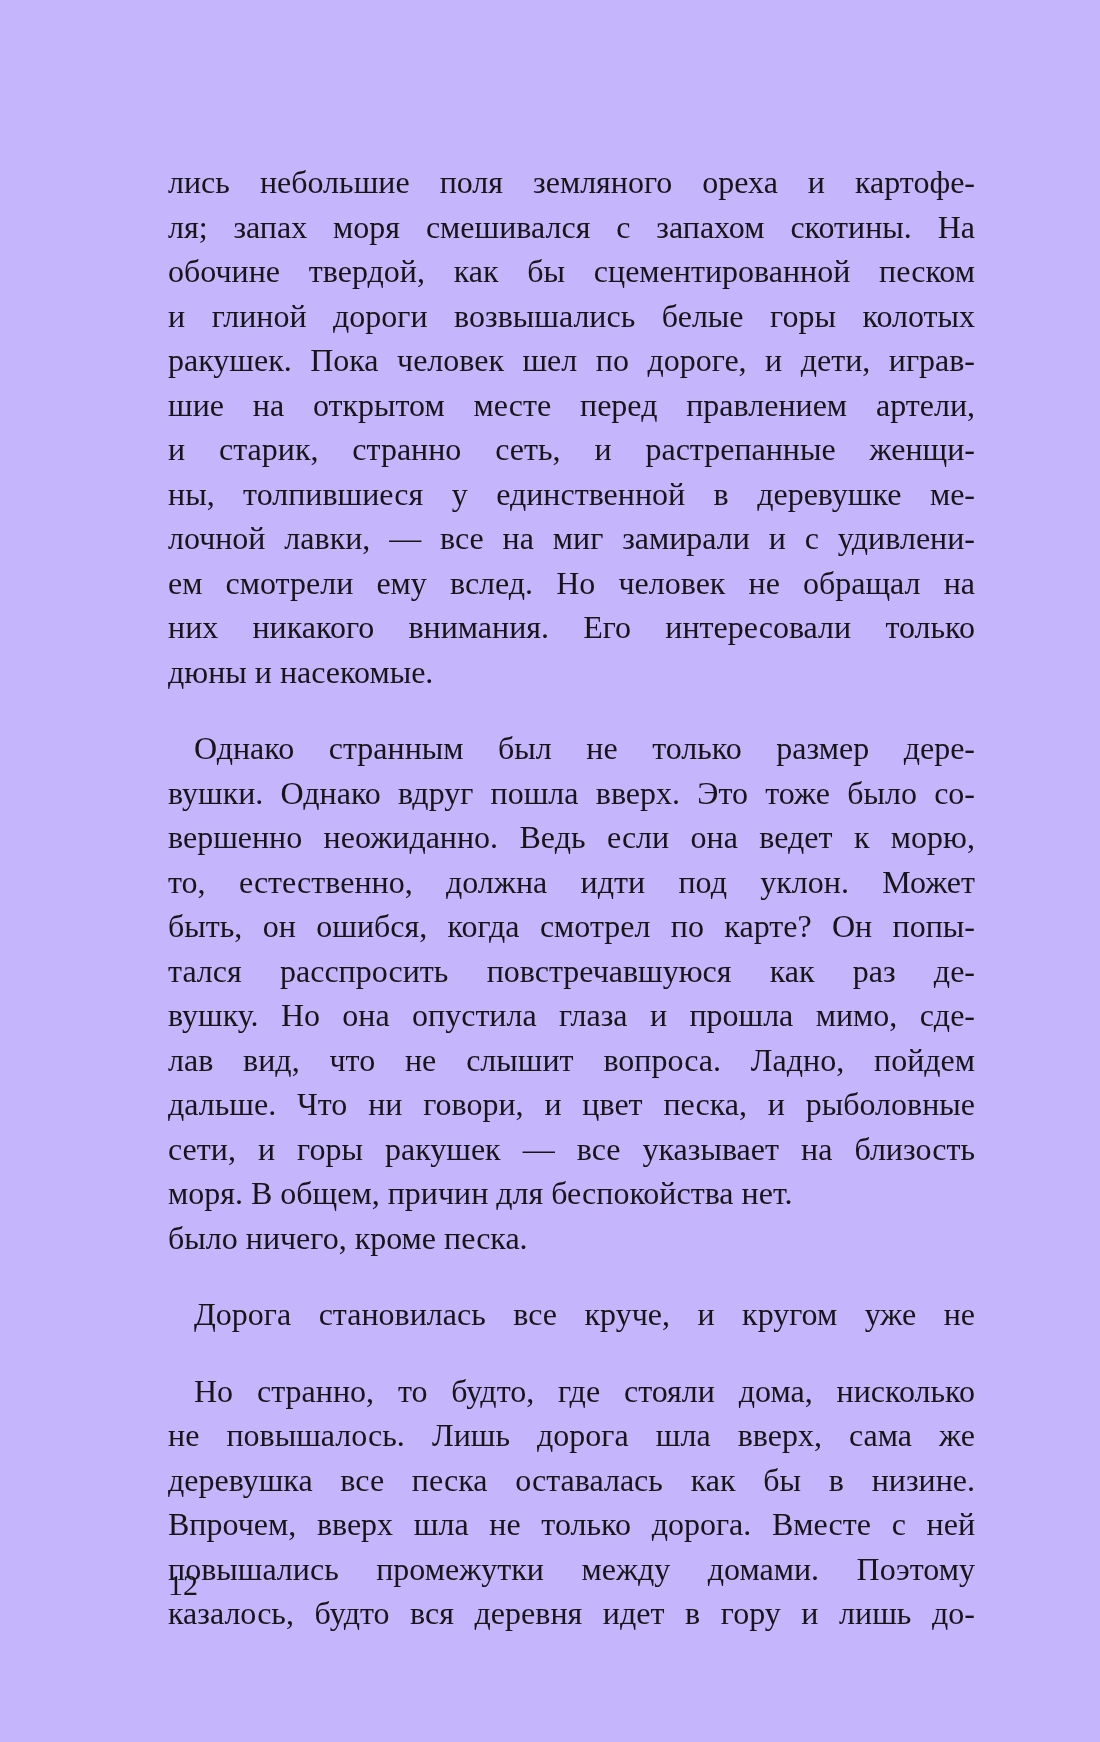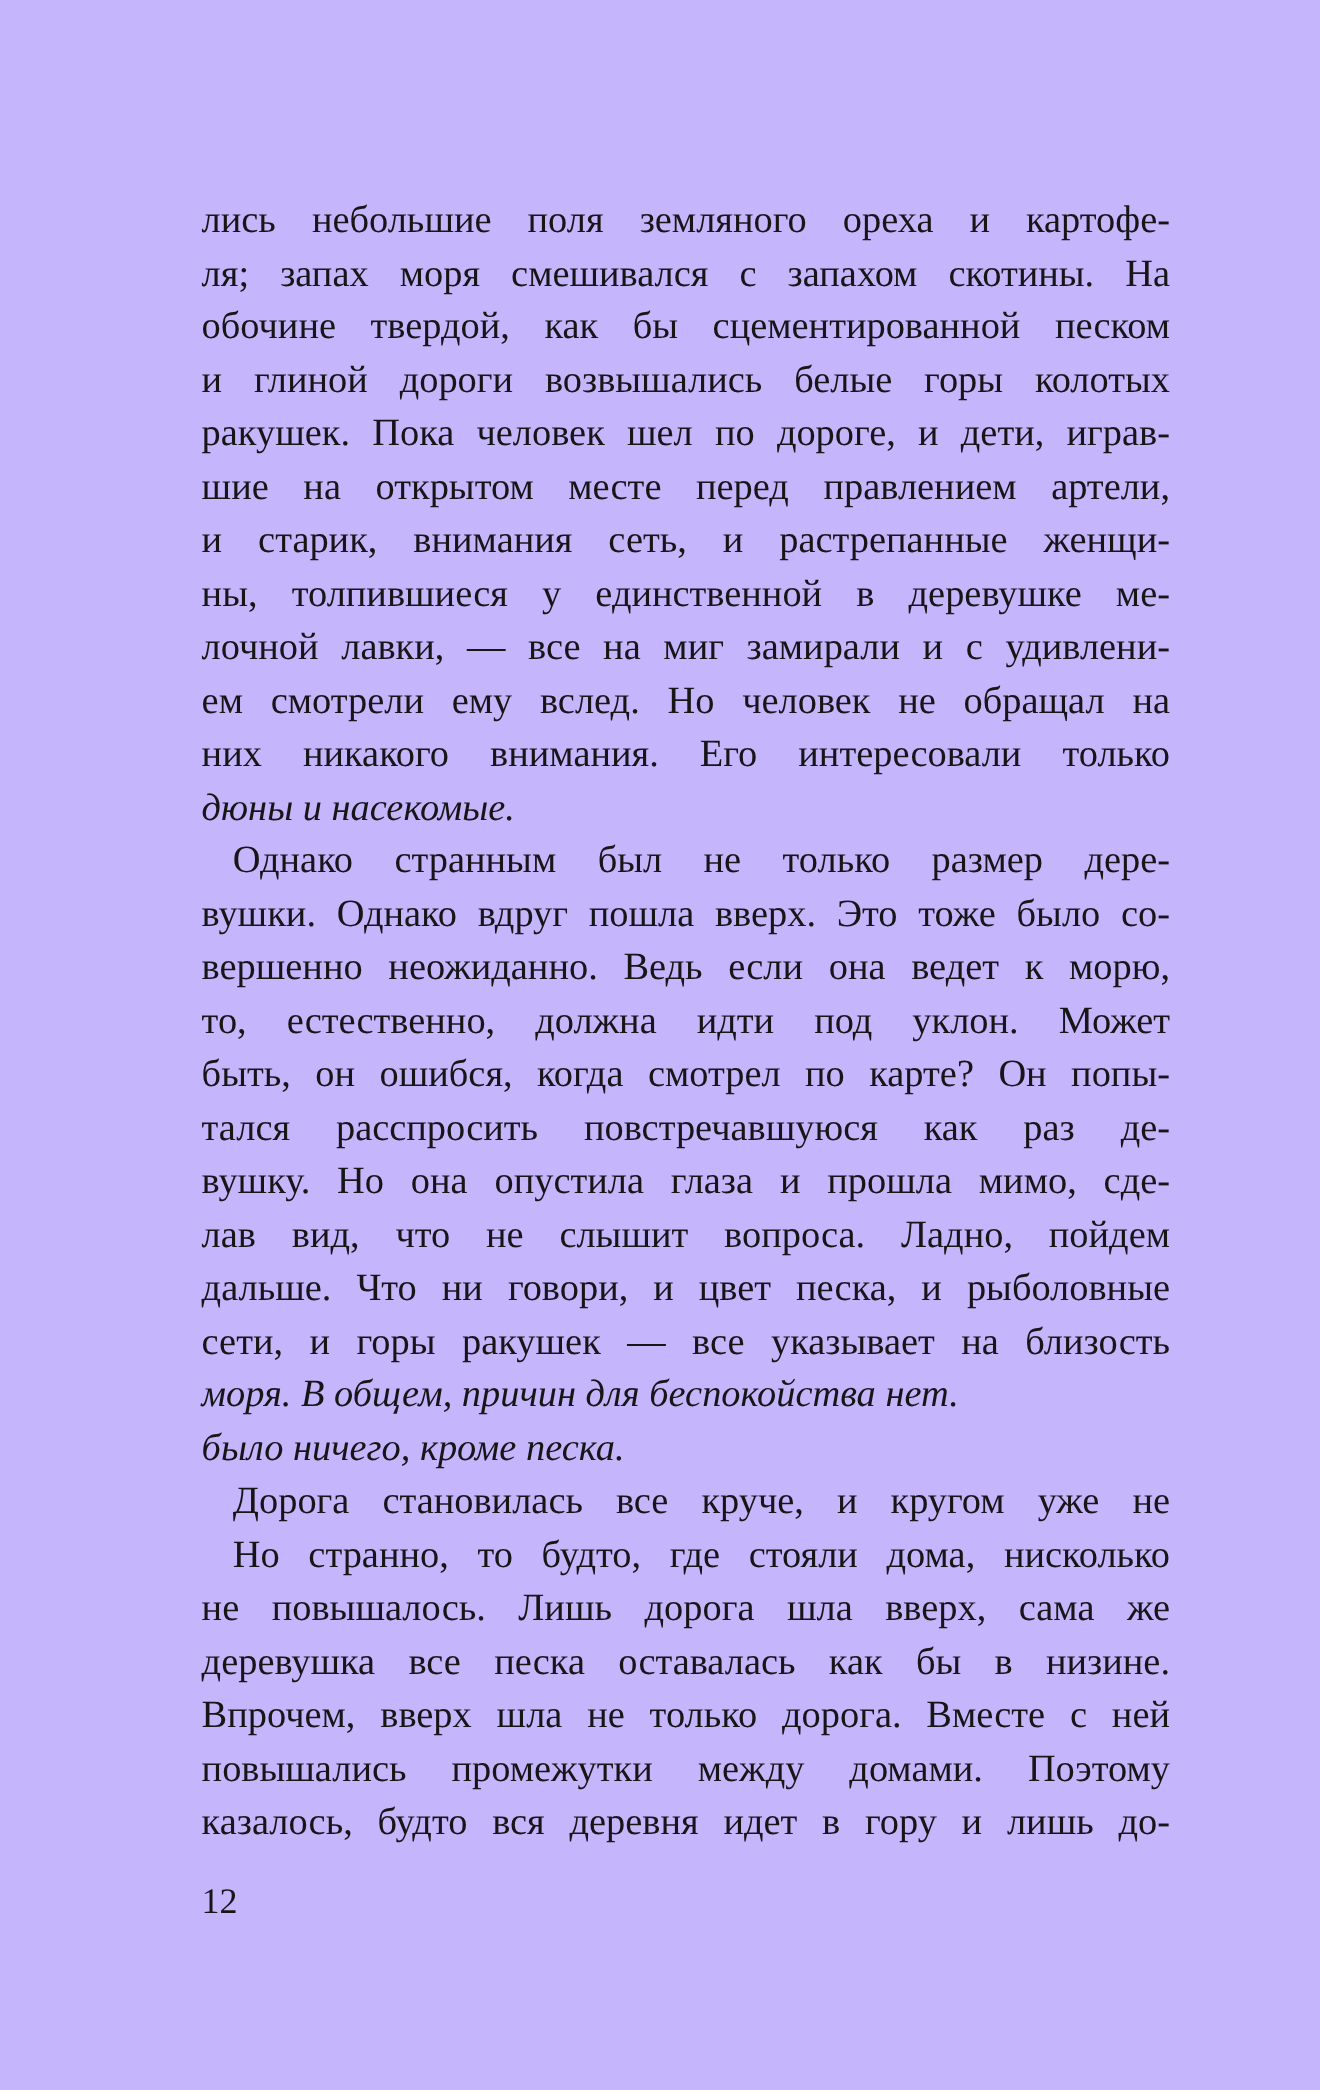"и старик, внимания сеть, и" div.line { text: внимания -> странно }
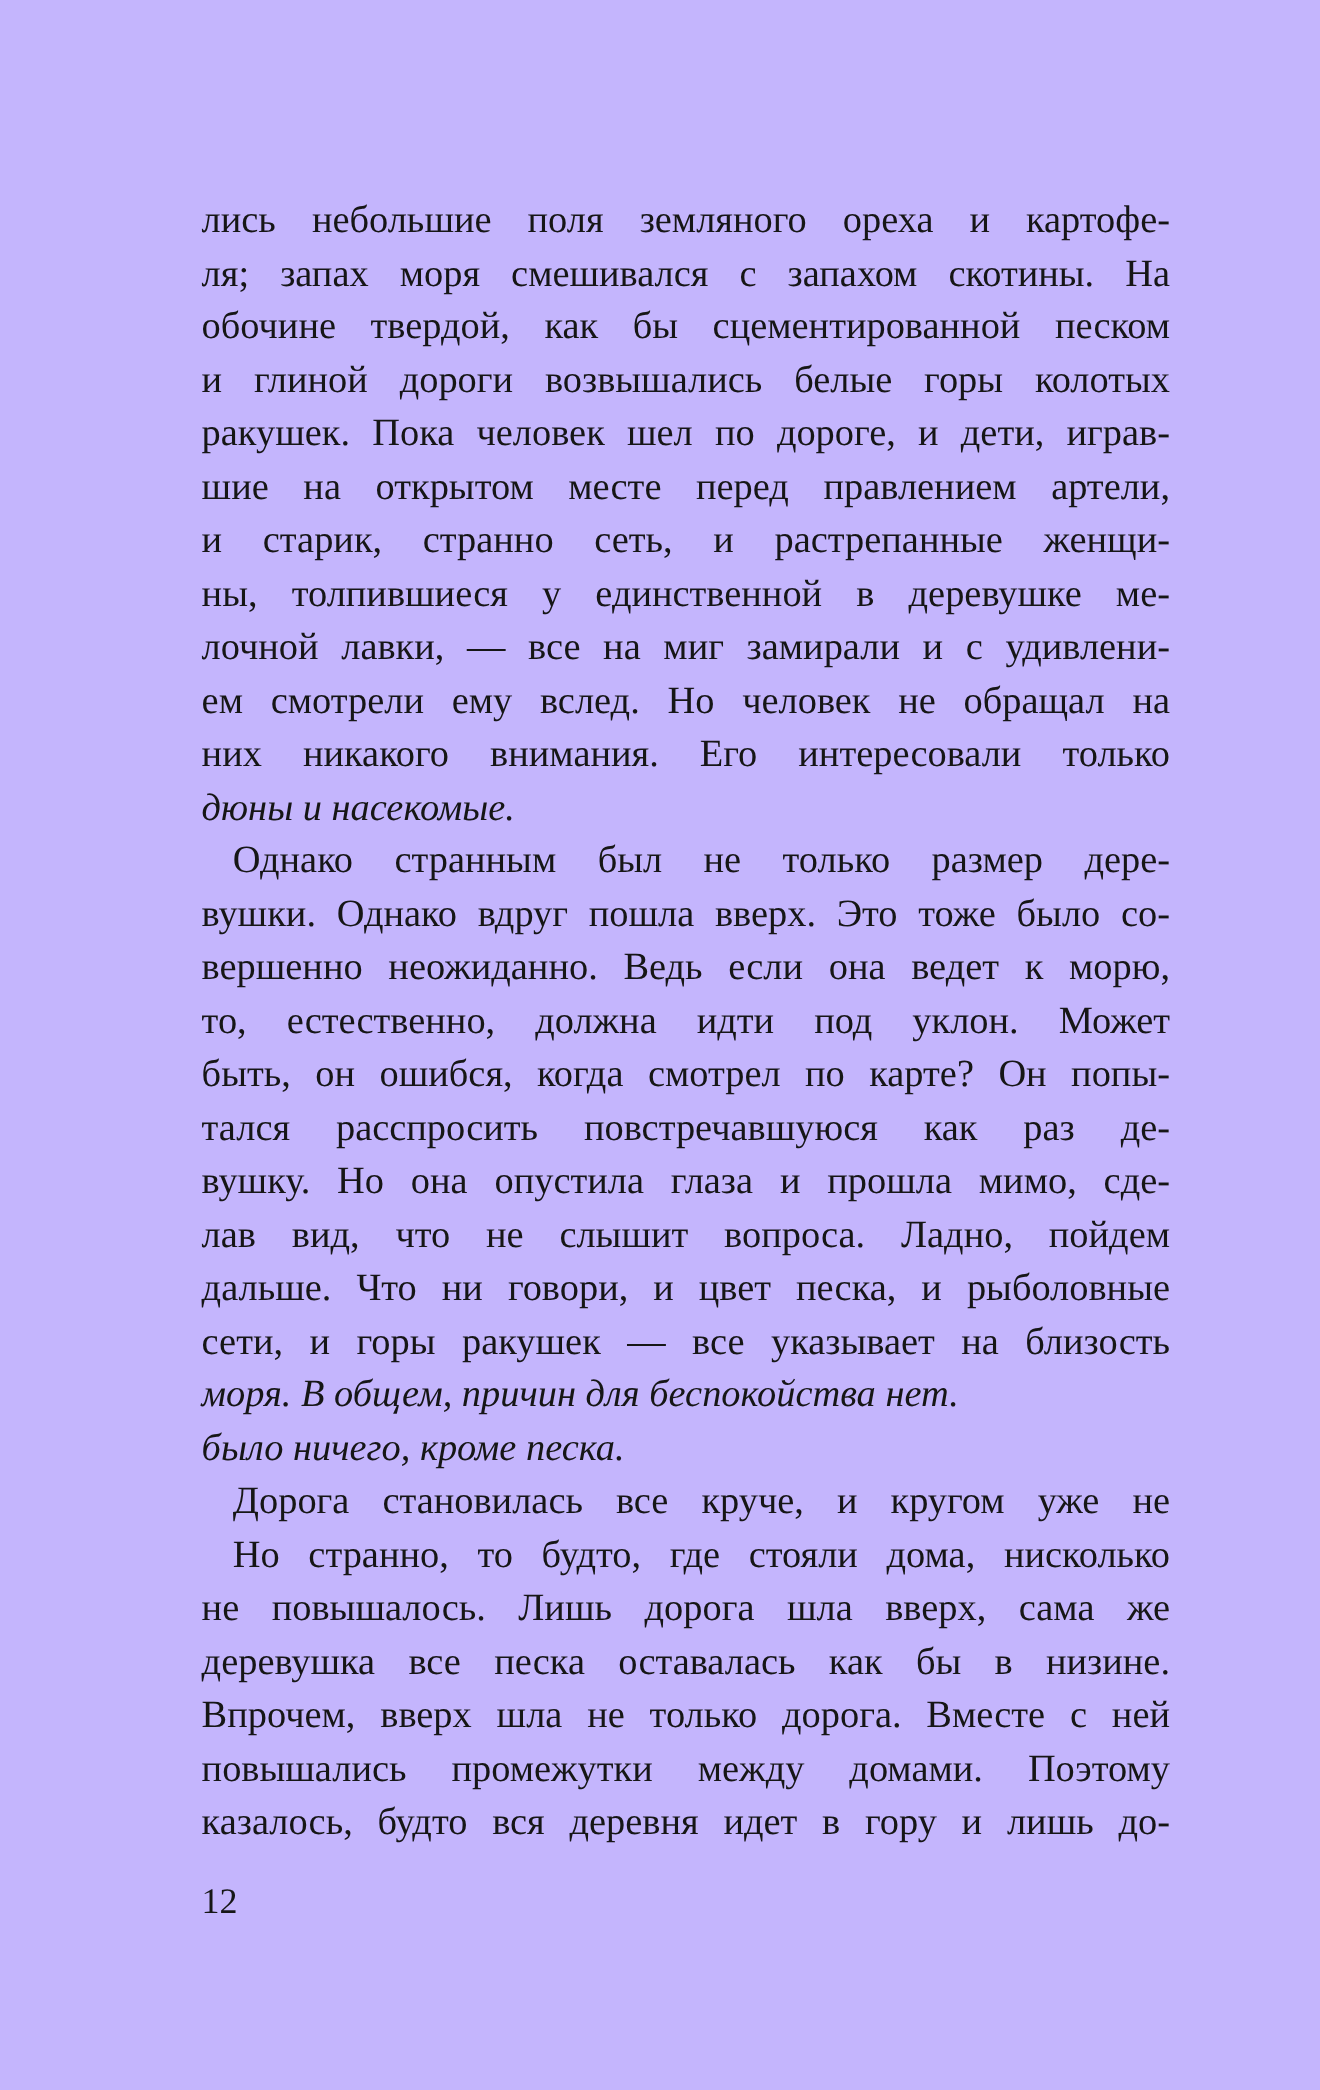"дюны и насекомые." .line.no-justify { font-style: italic -> none }
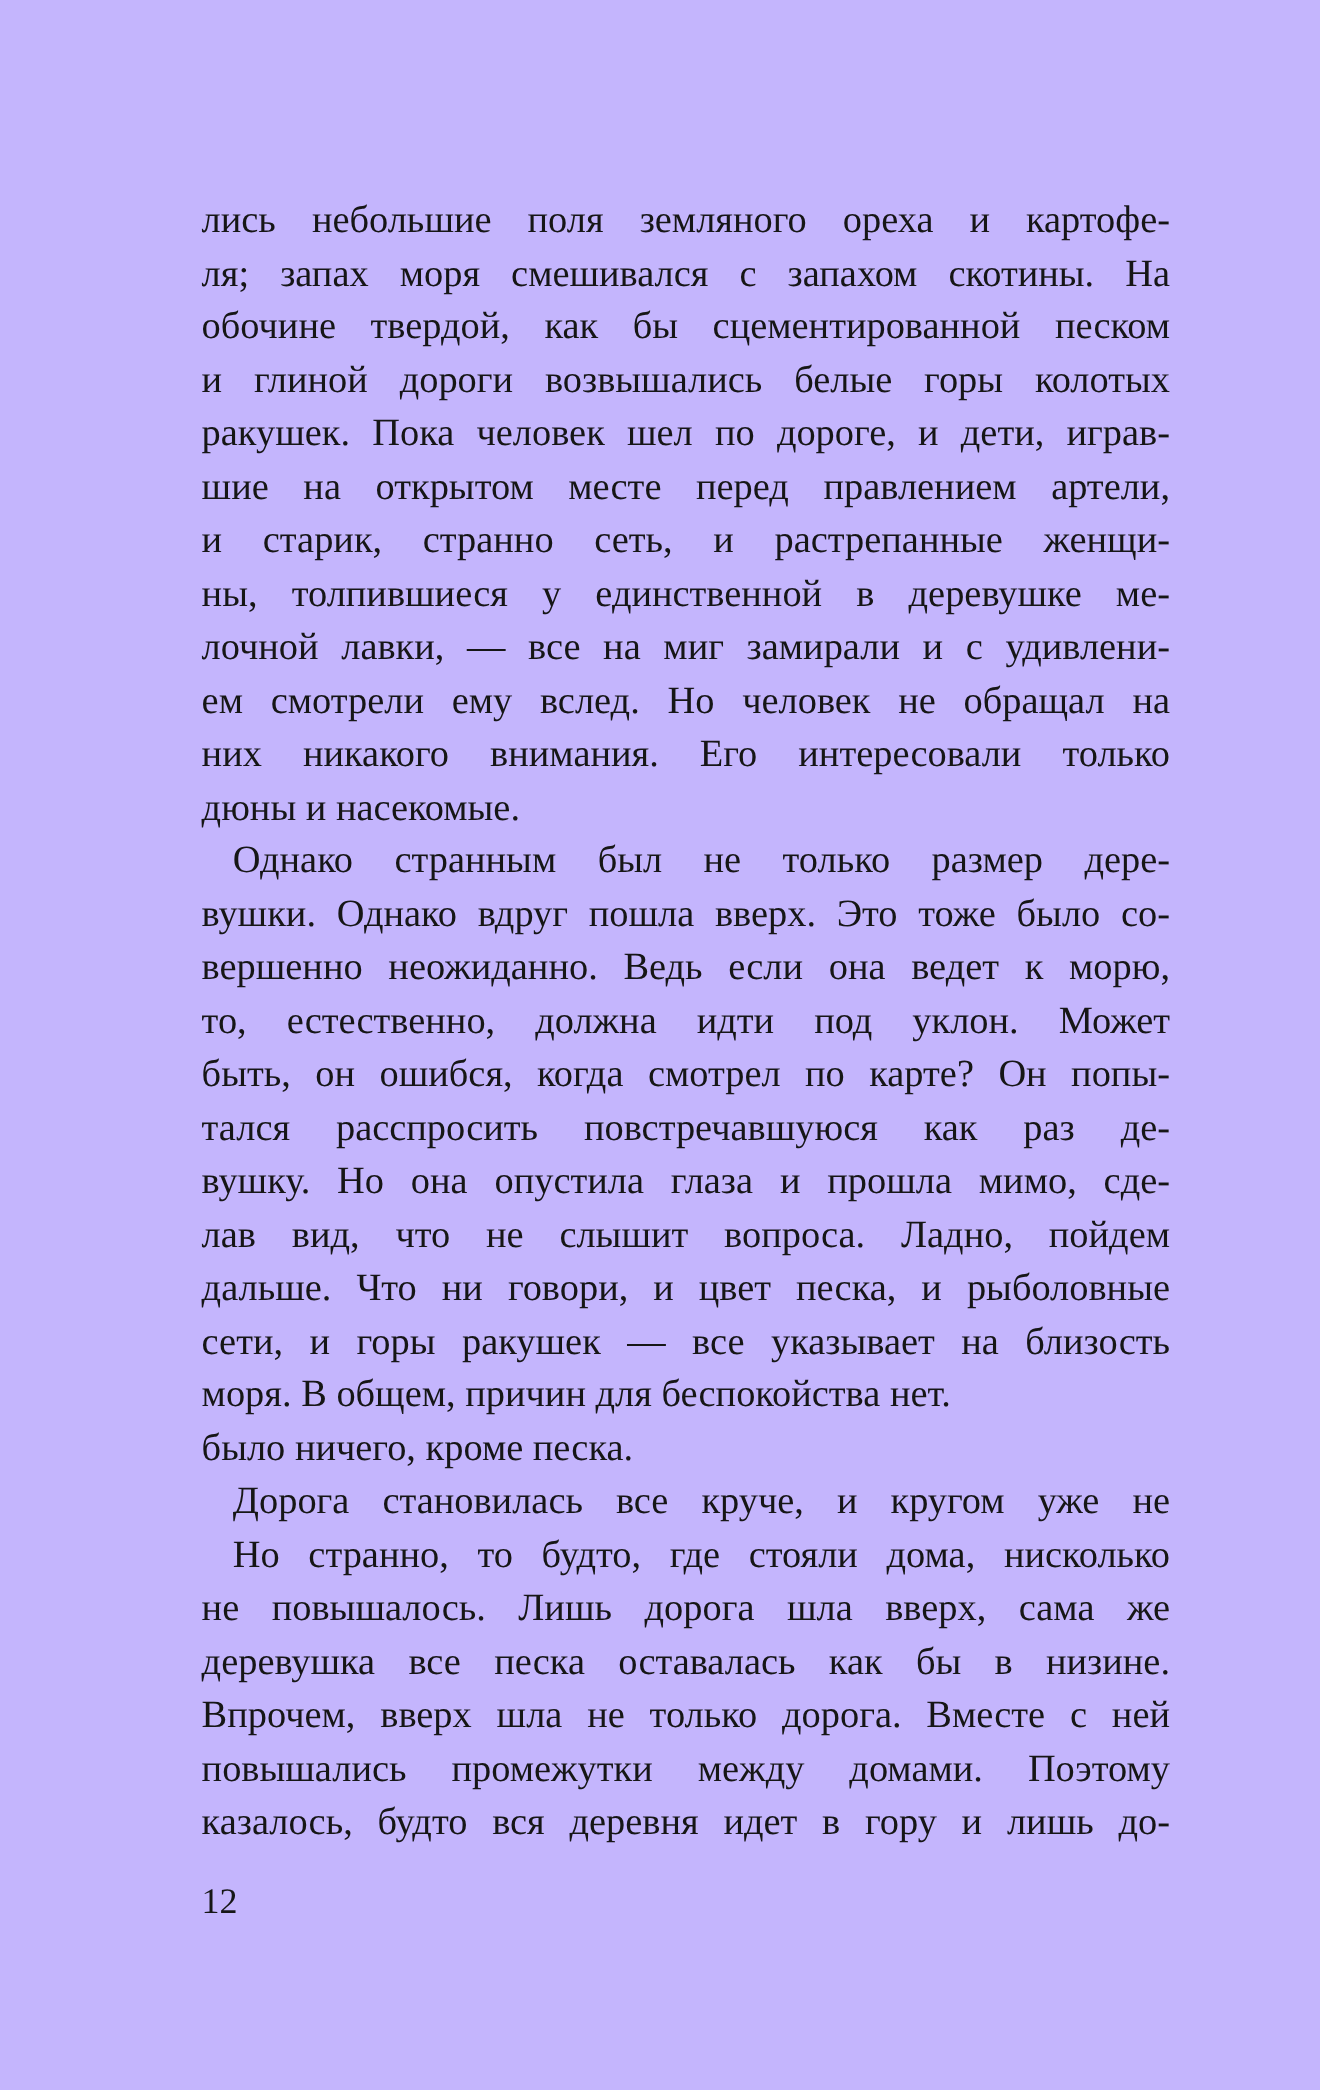"Однако странным был не только" .line.indent { margin-top: none -> 32px }
